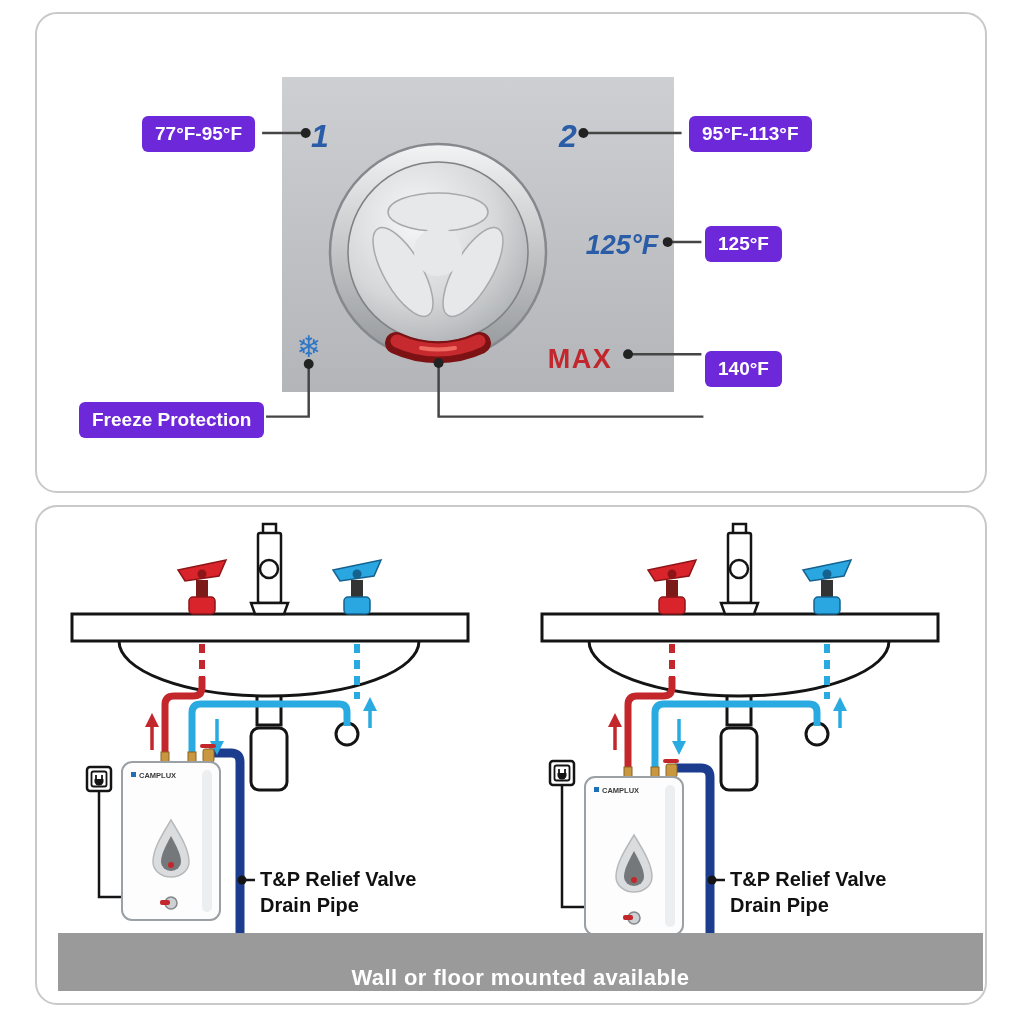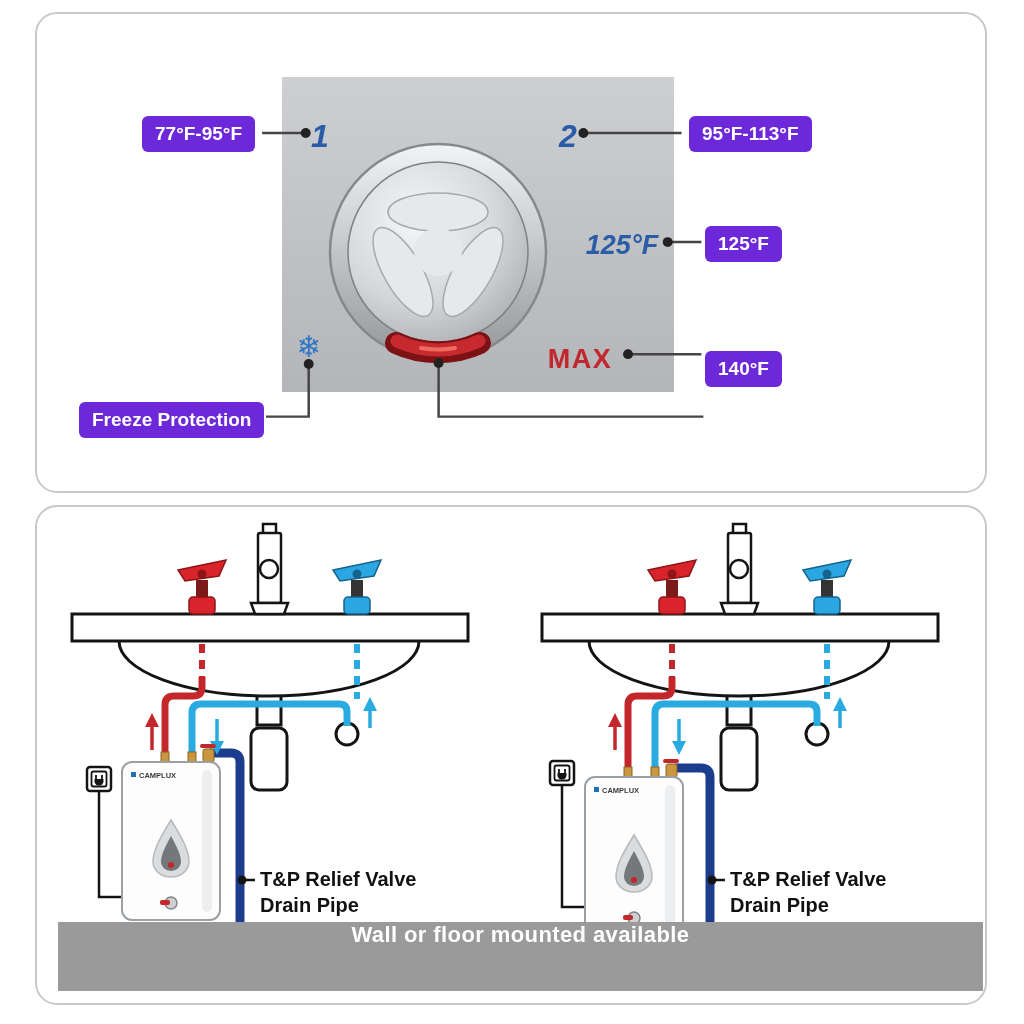"Wall or floor mounted available" .footer-bar { align-items: flex-start -> flex-end; height: 69px -> 58px }
